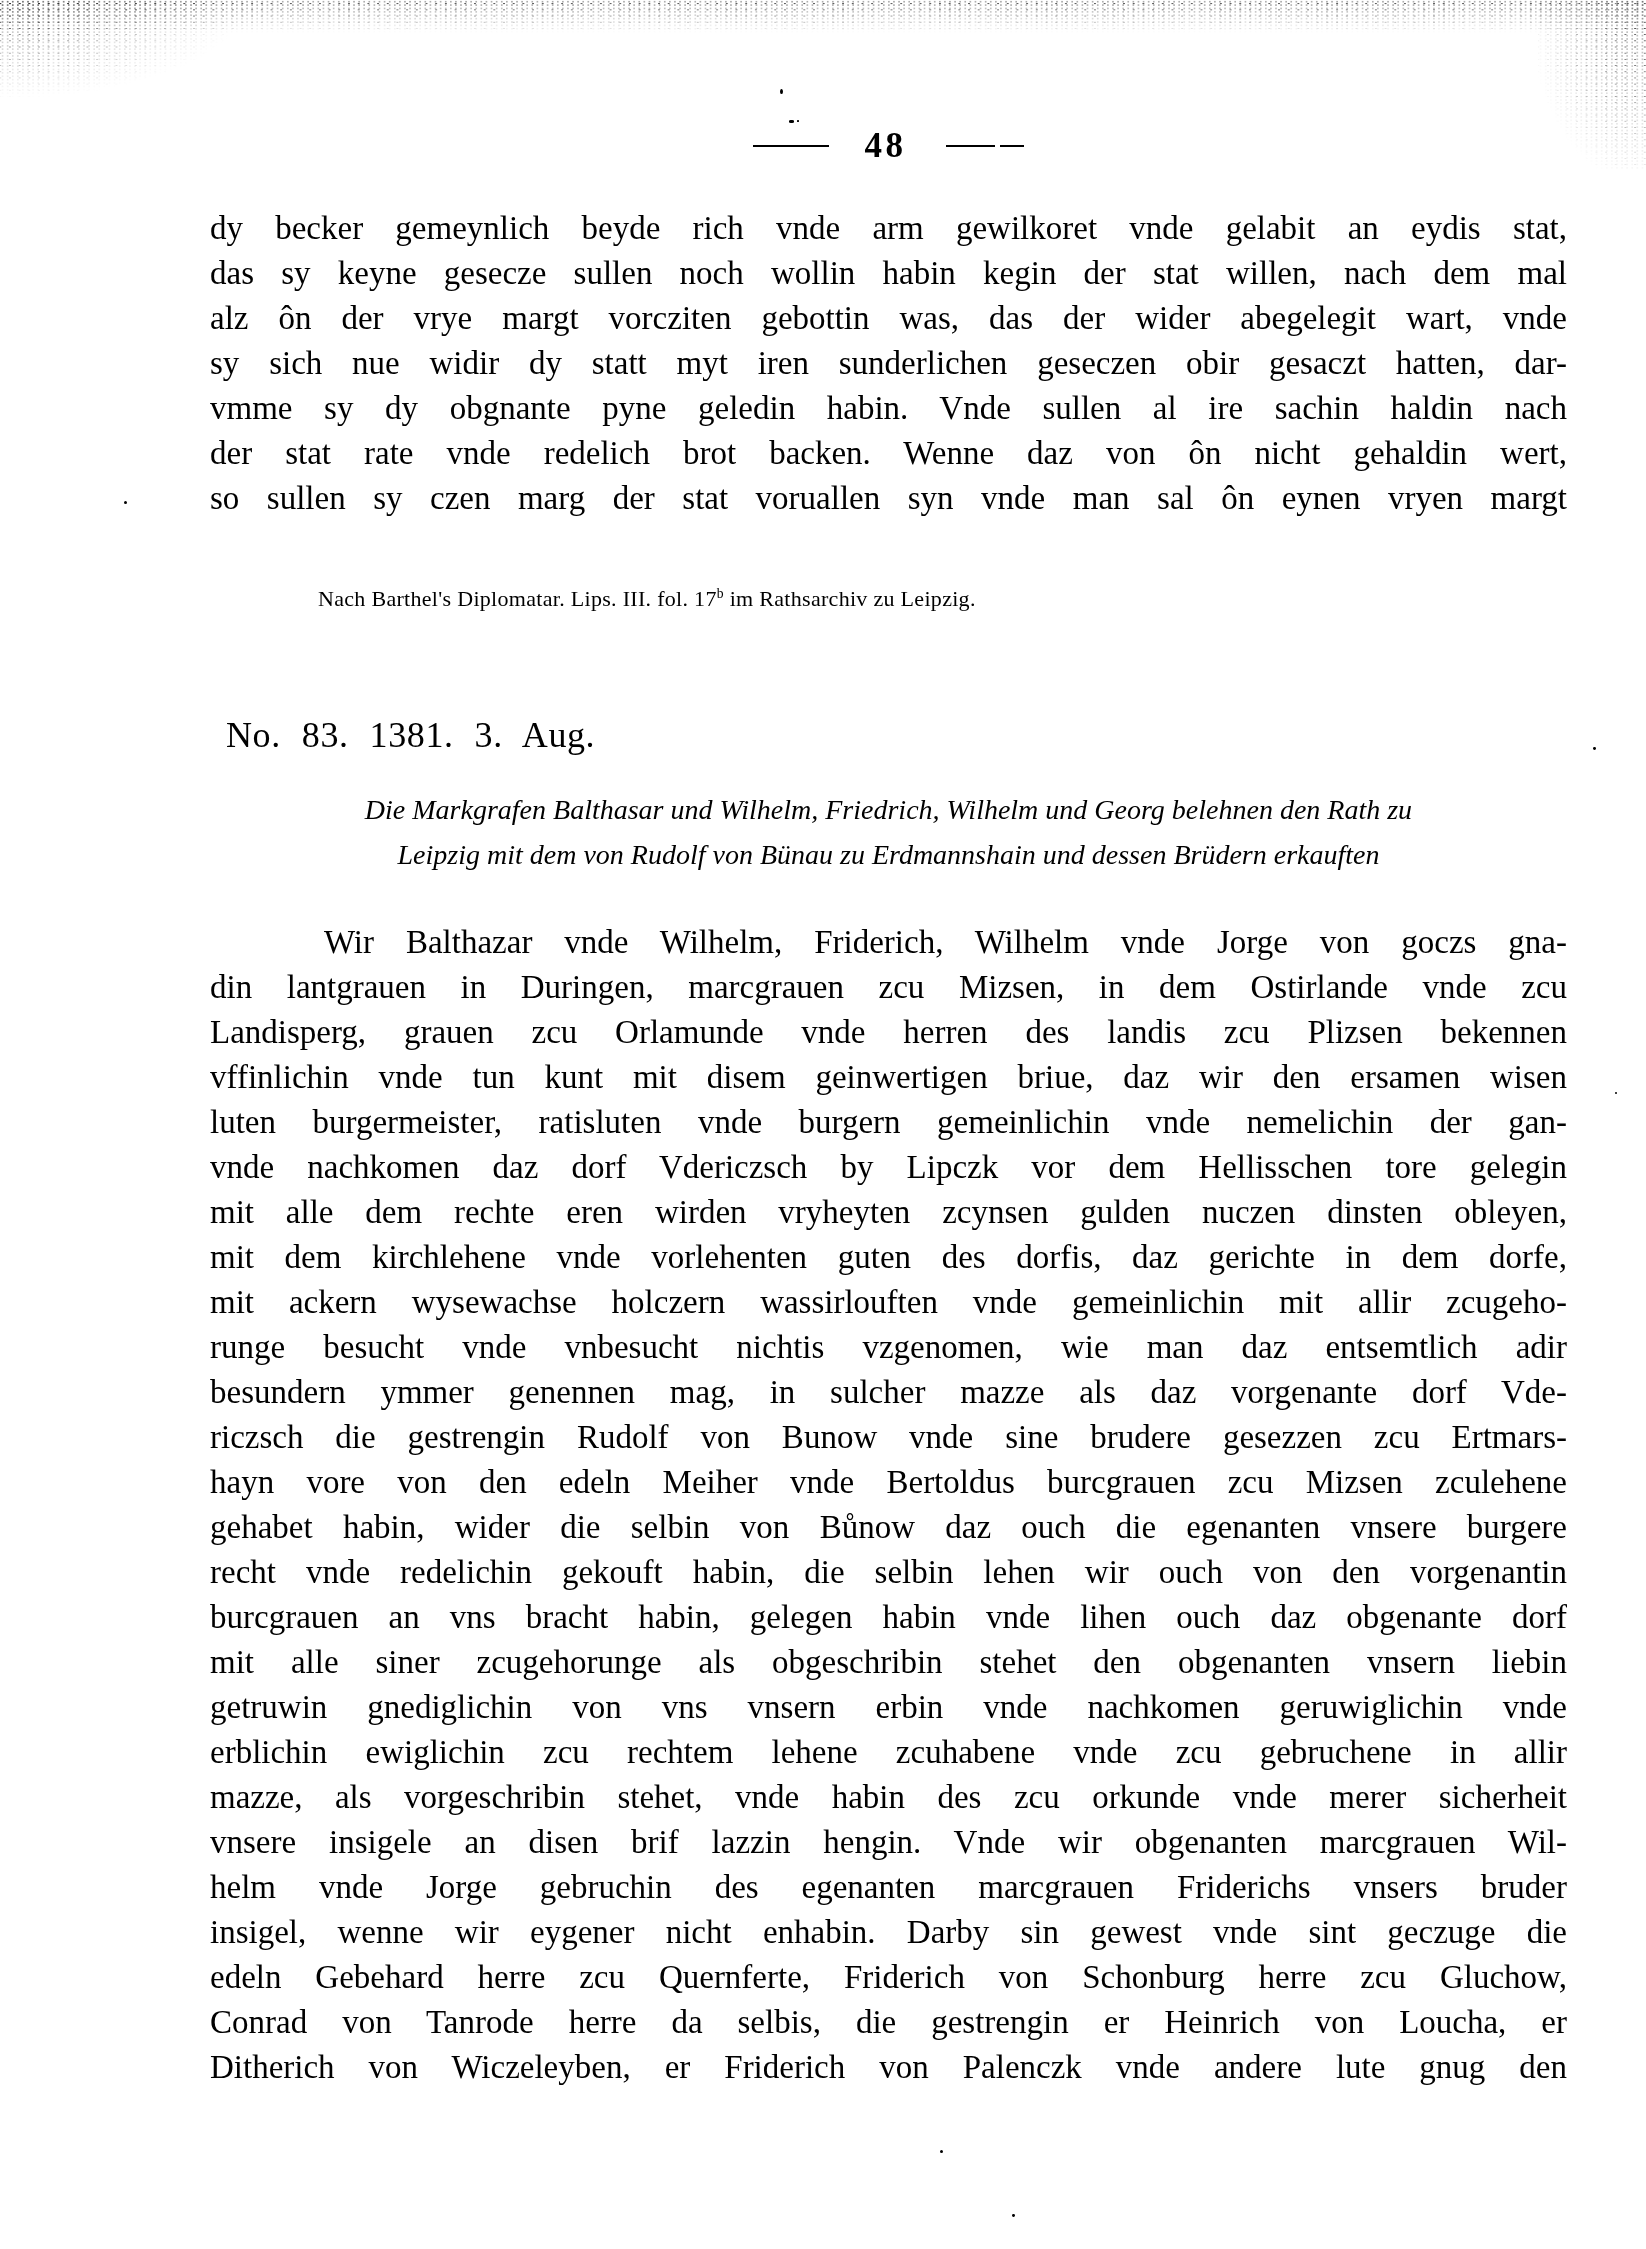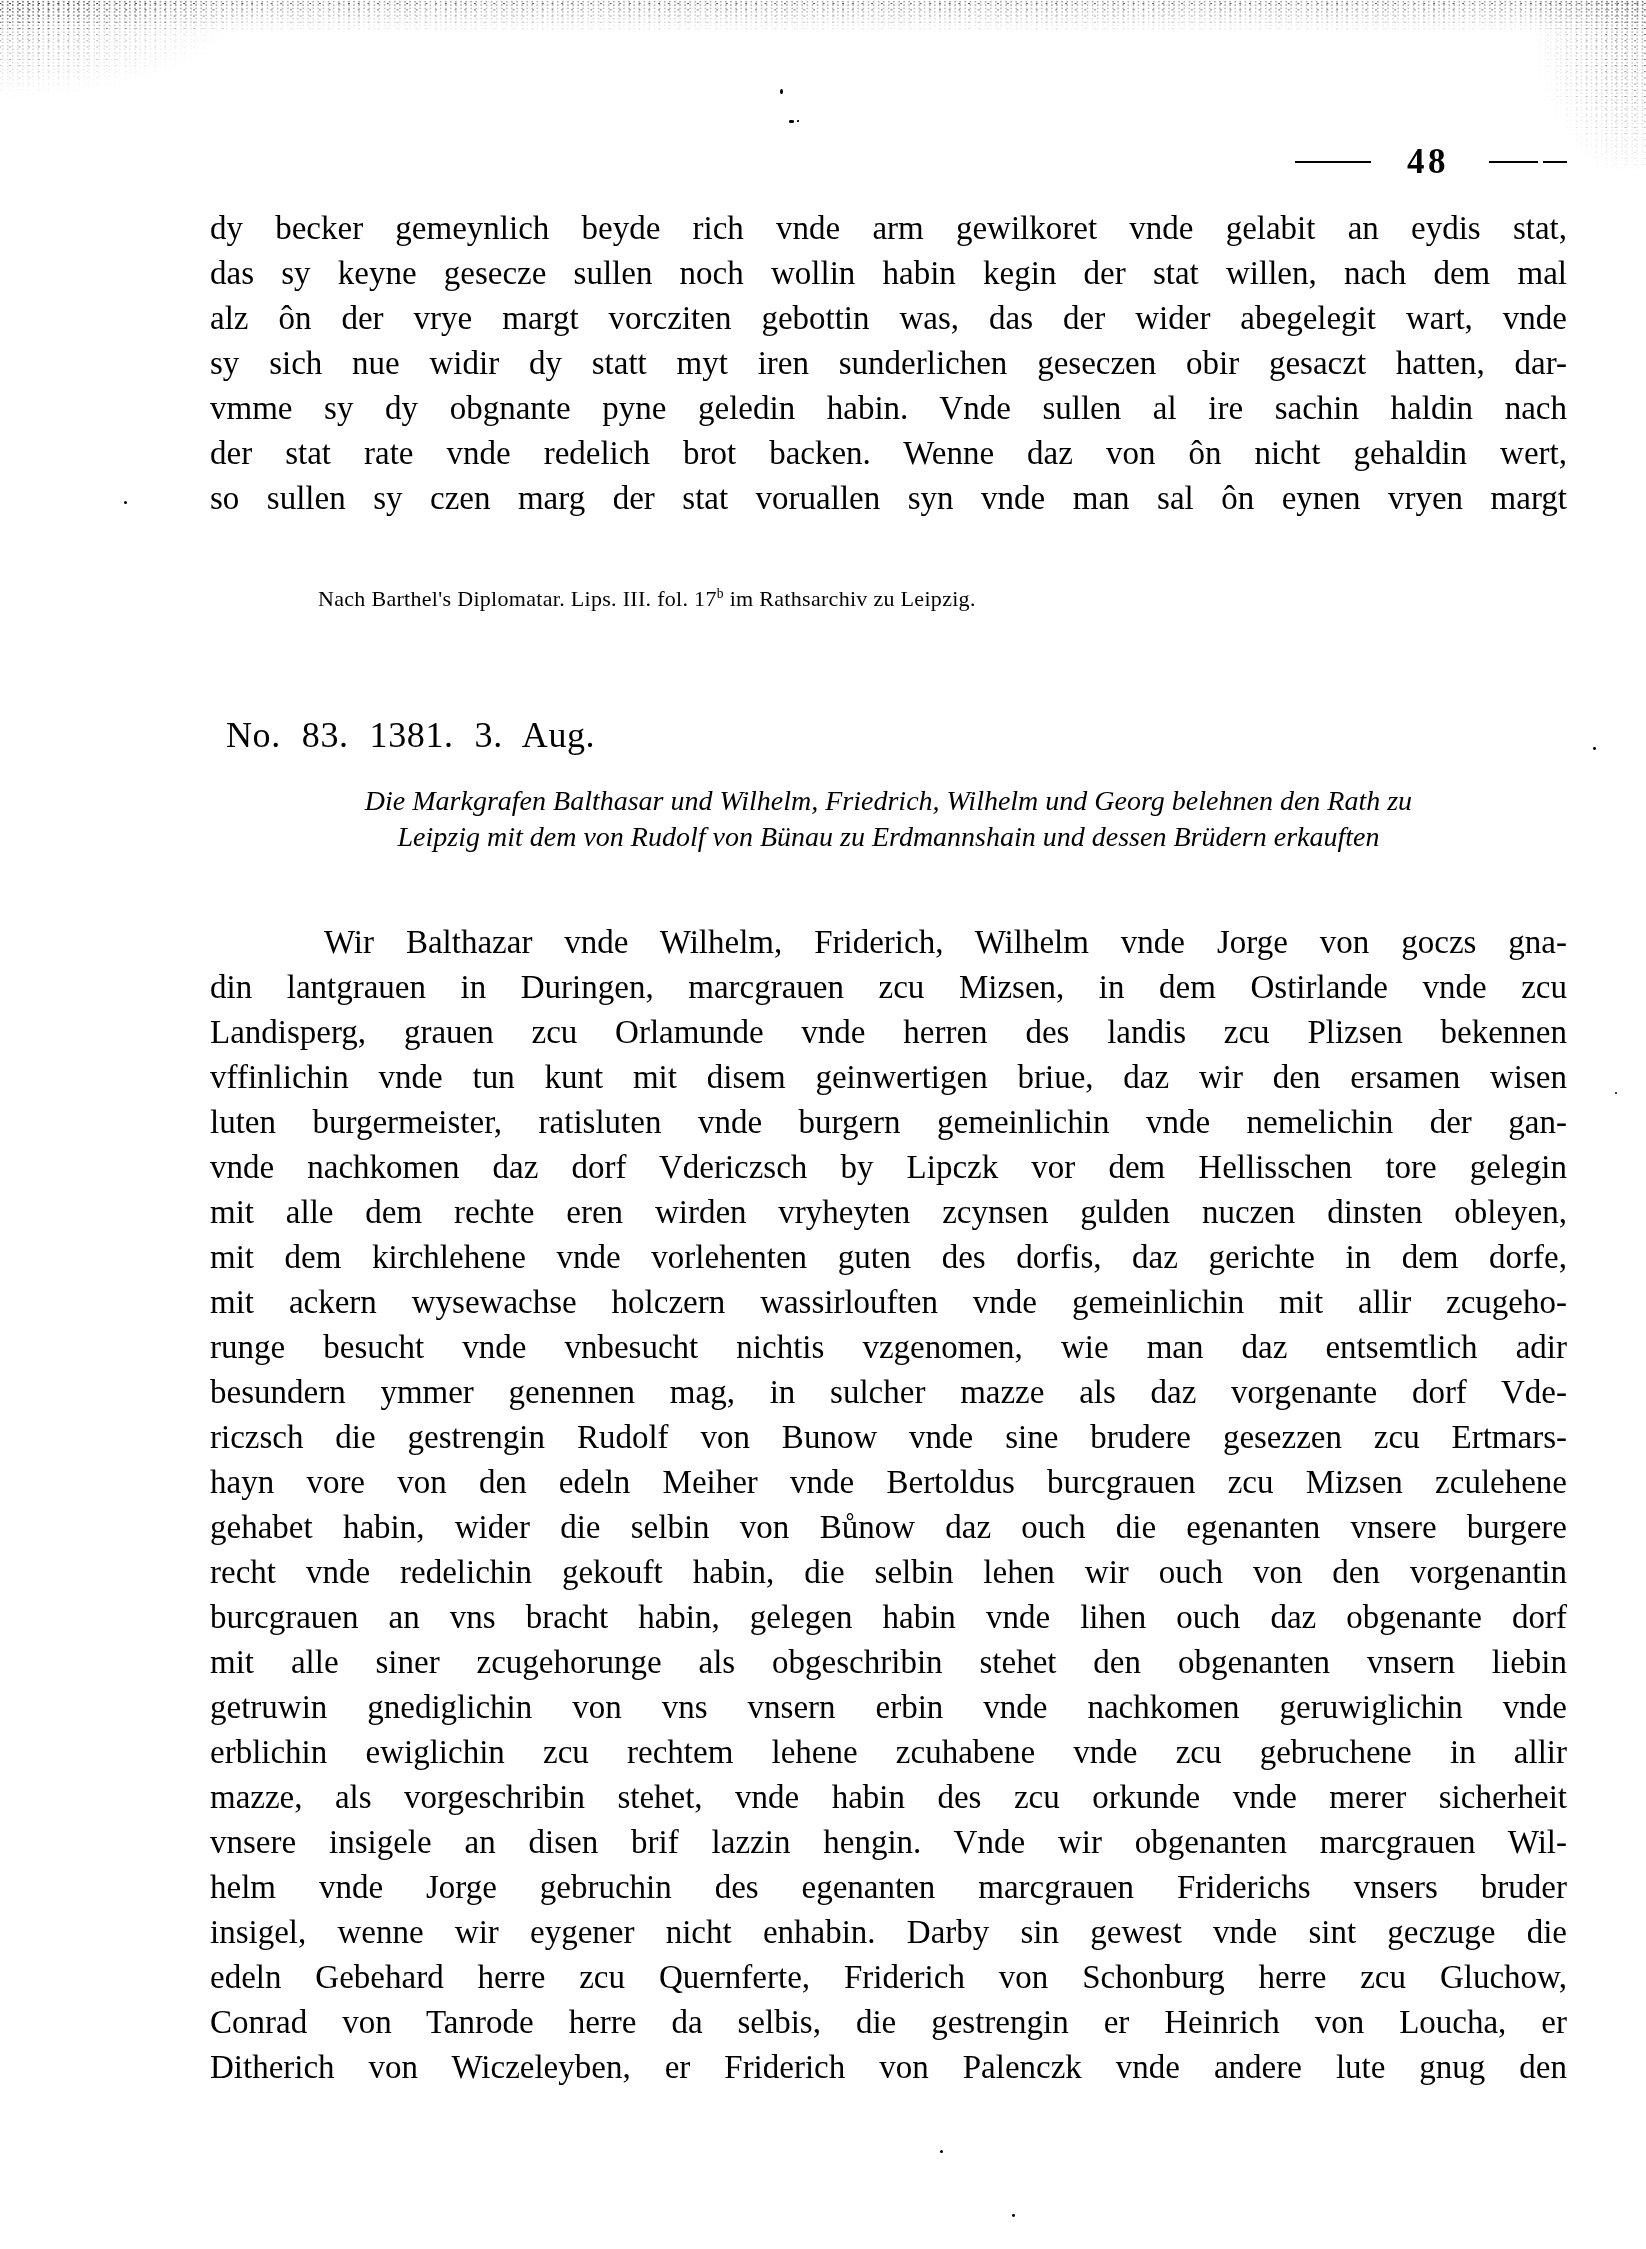"48" .pageno-row { margin-top: 16px -> none; text-align: right -> center }
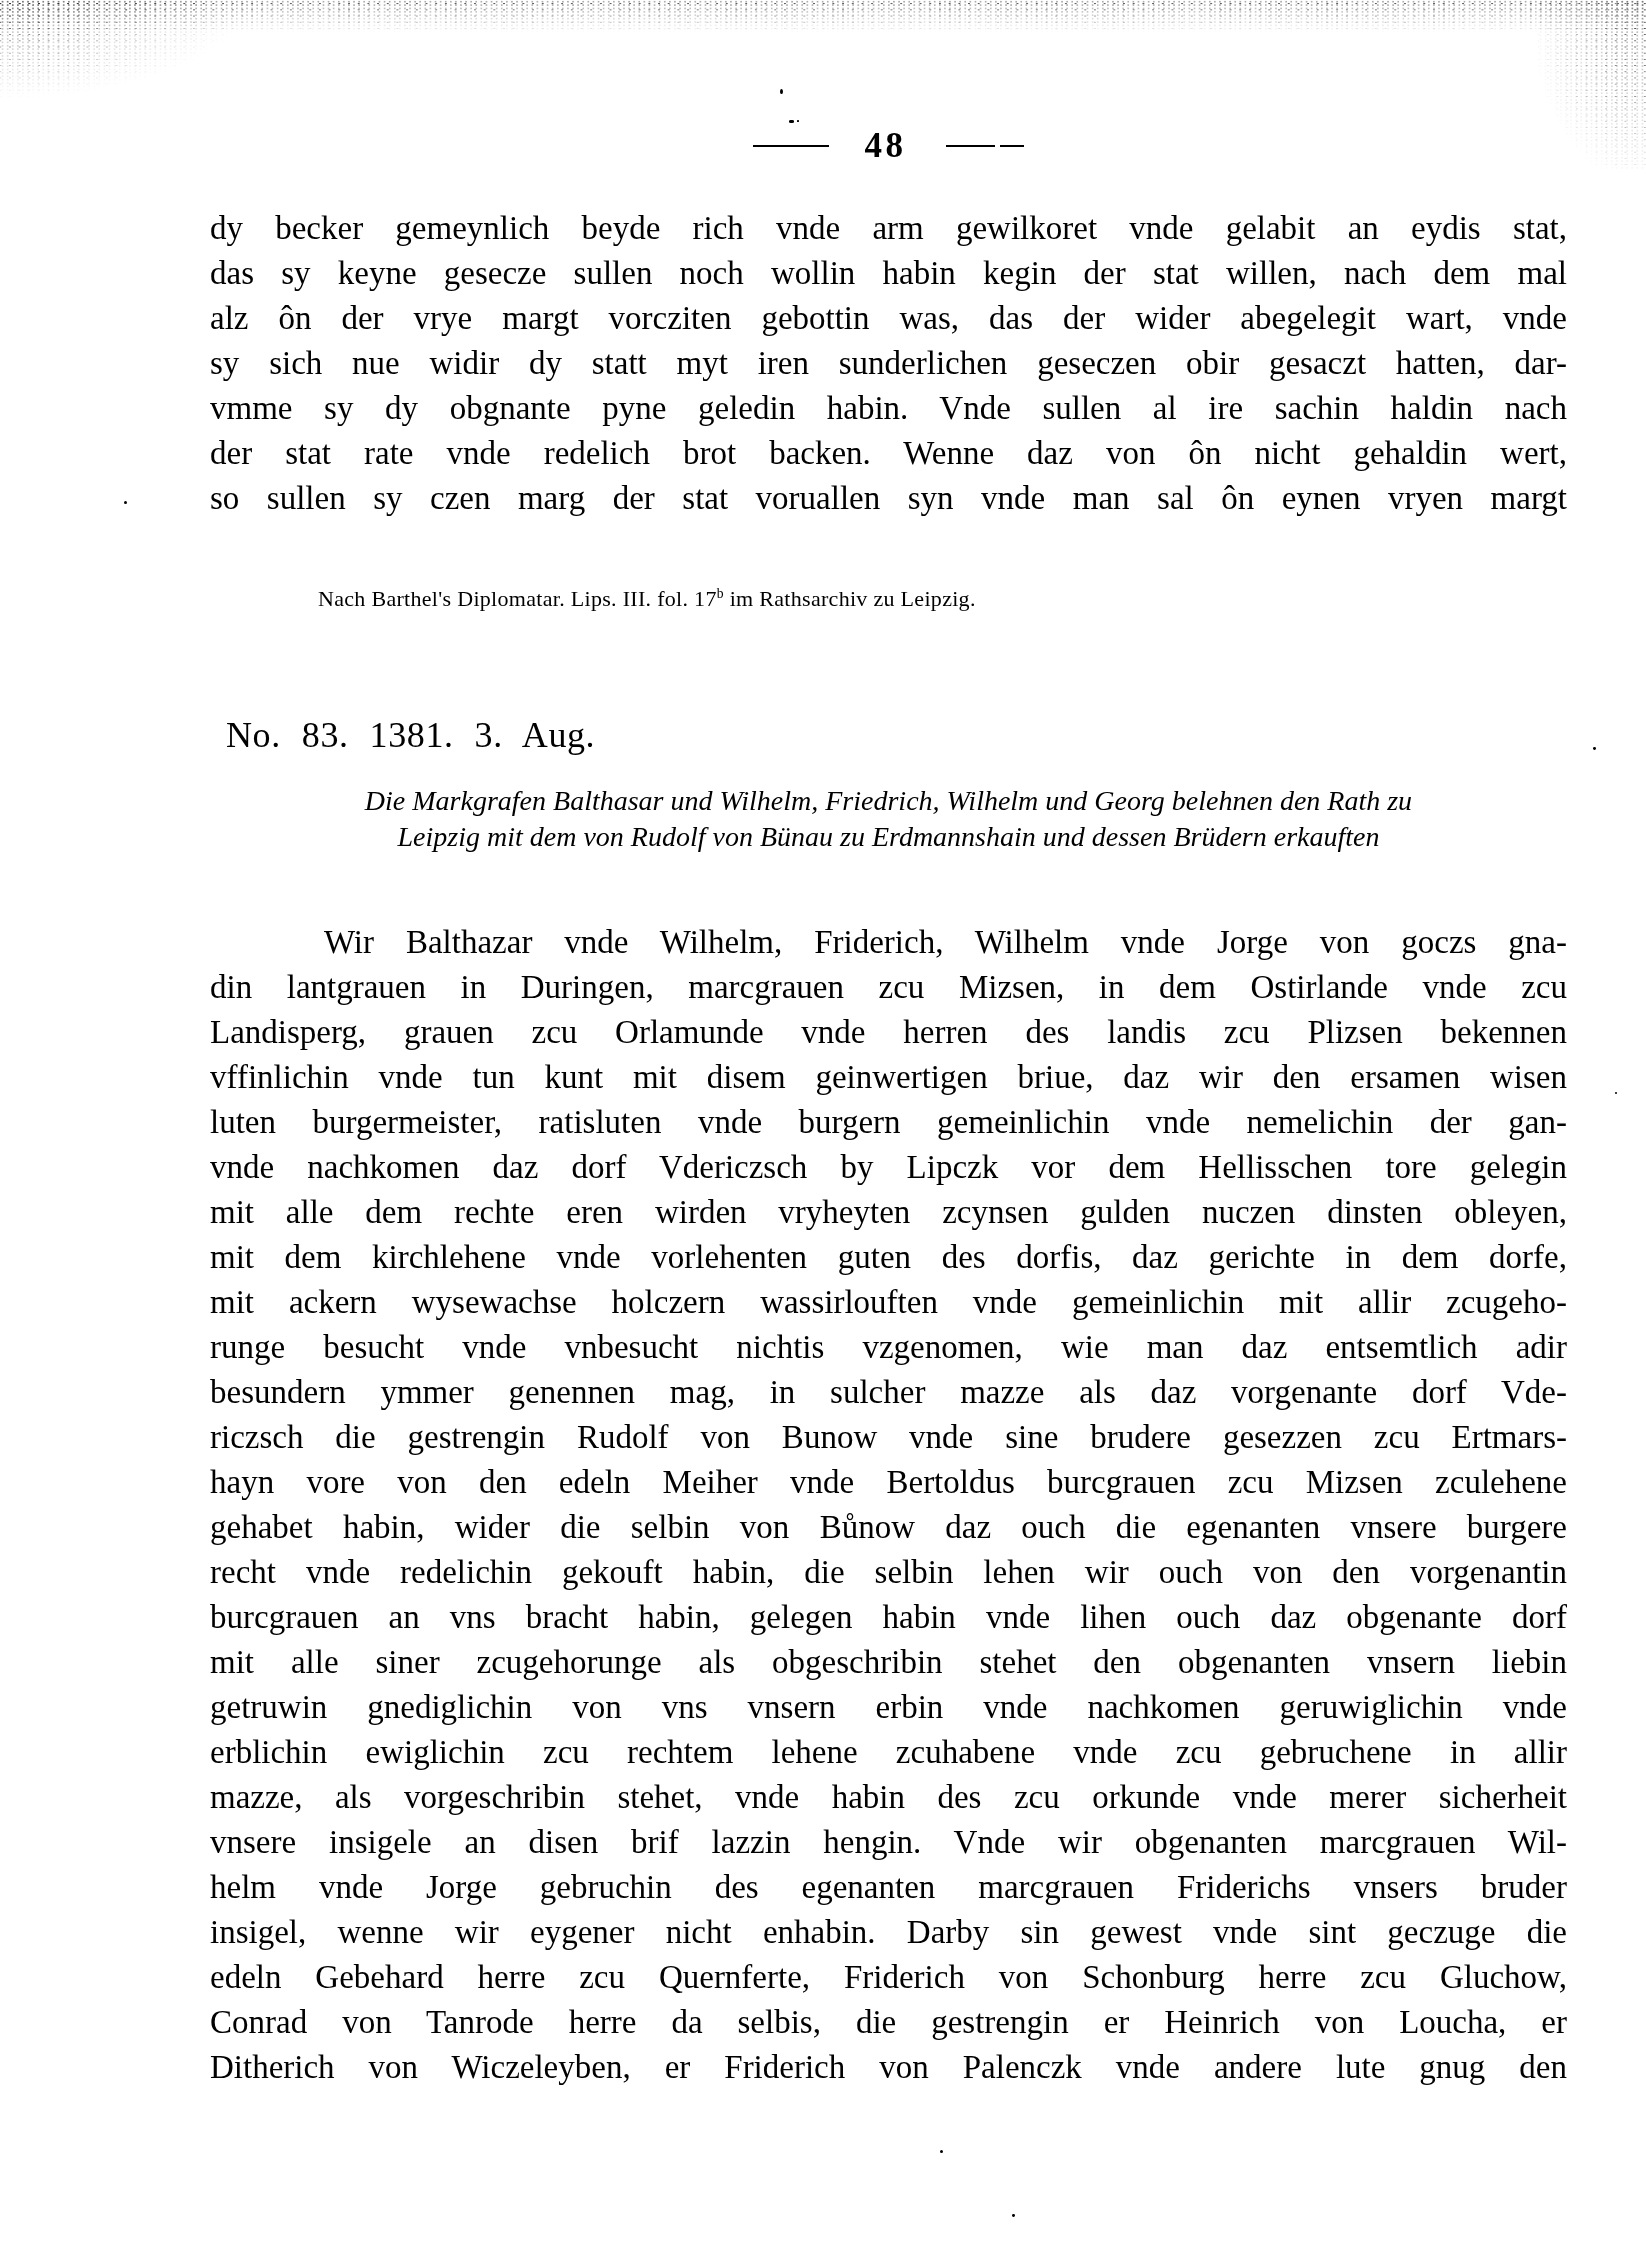"Die Markgrafen Balthasar und Wilhelm," .summary-line { margin-top: none -> 9px }
